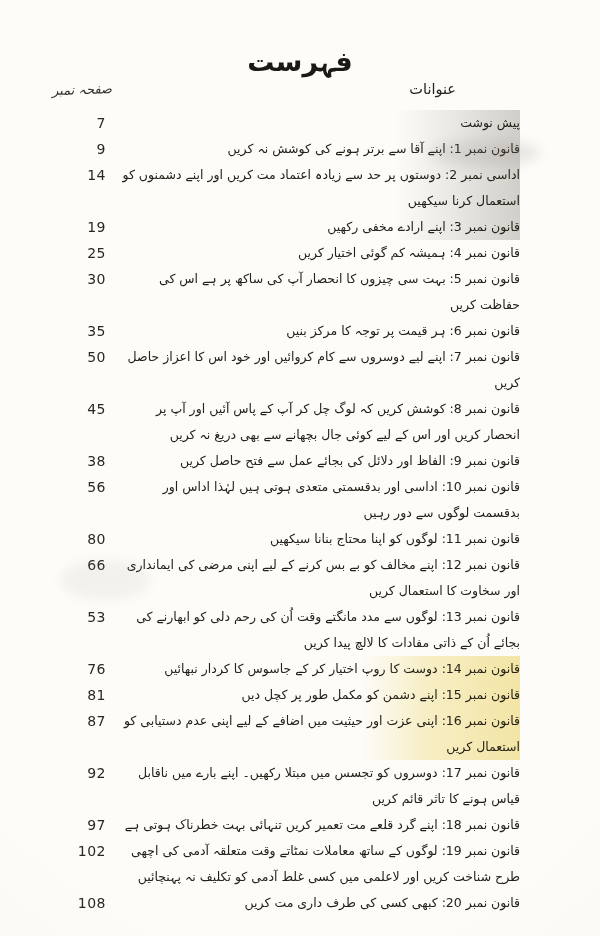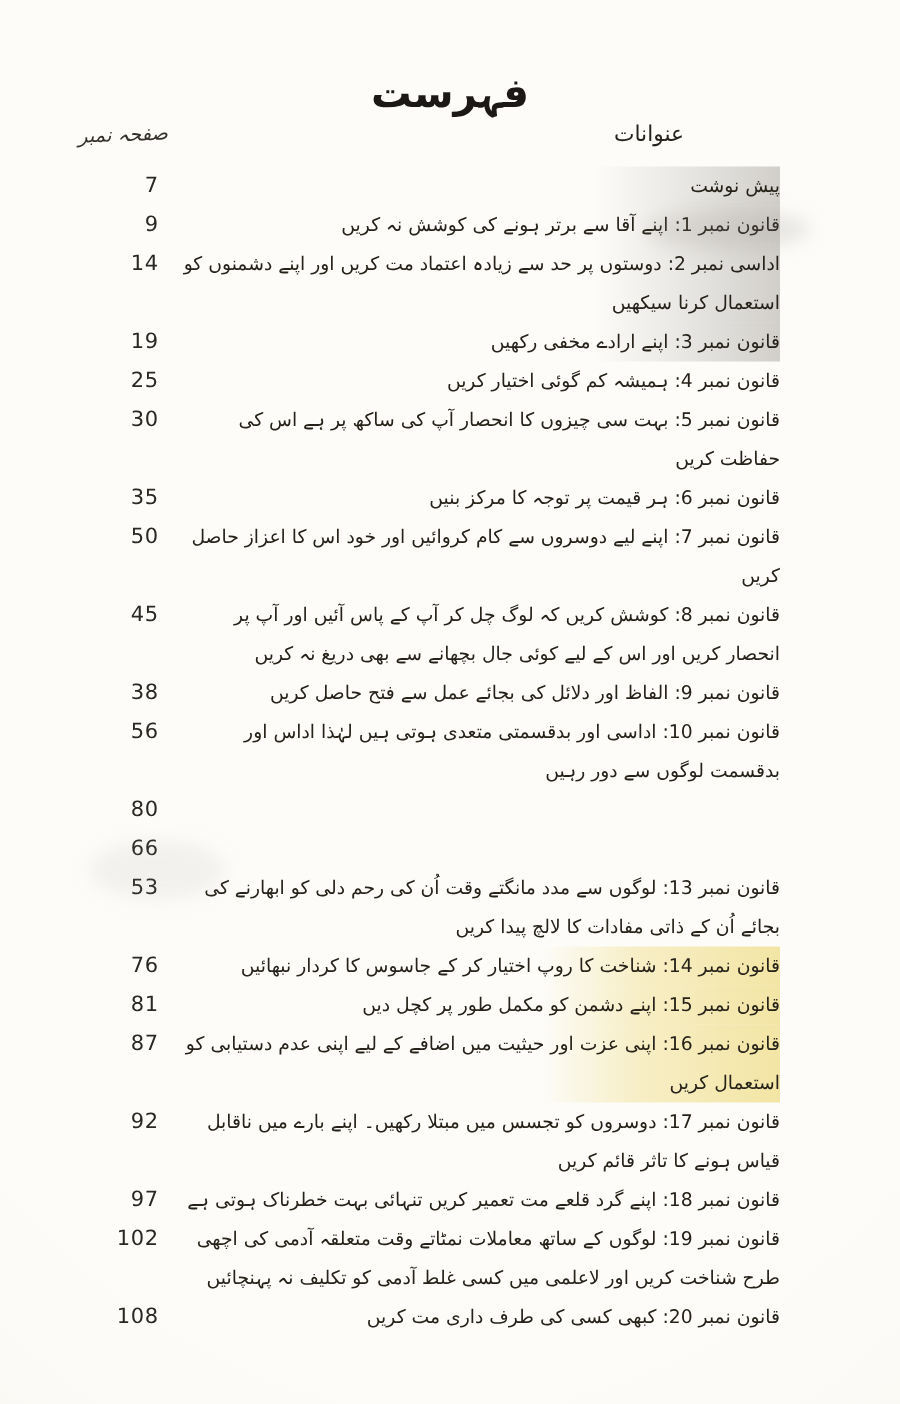"قانون نمبر 11: لوگوں کو" span.ttl { html: none -> <span>قانون نمبر 11: لوگوں کو اپنا محتاج بنانا سیکھیں</span> }
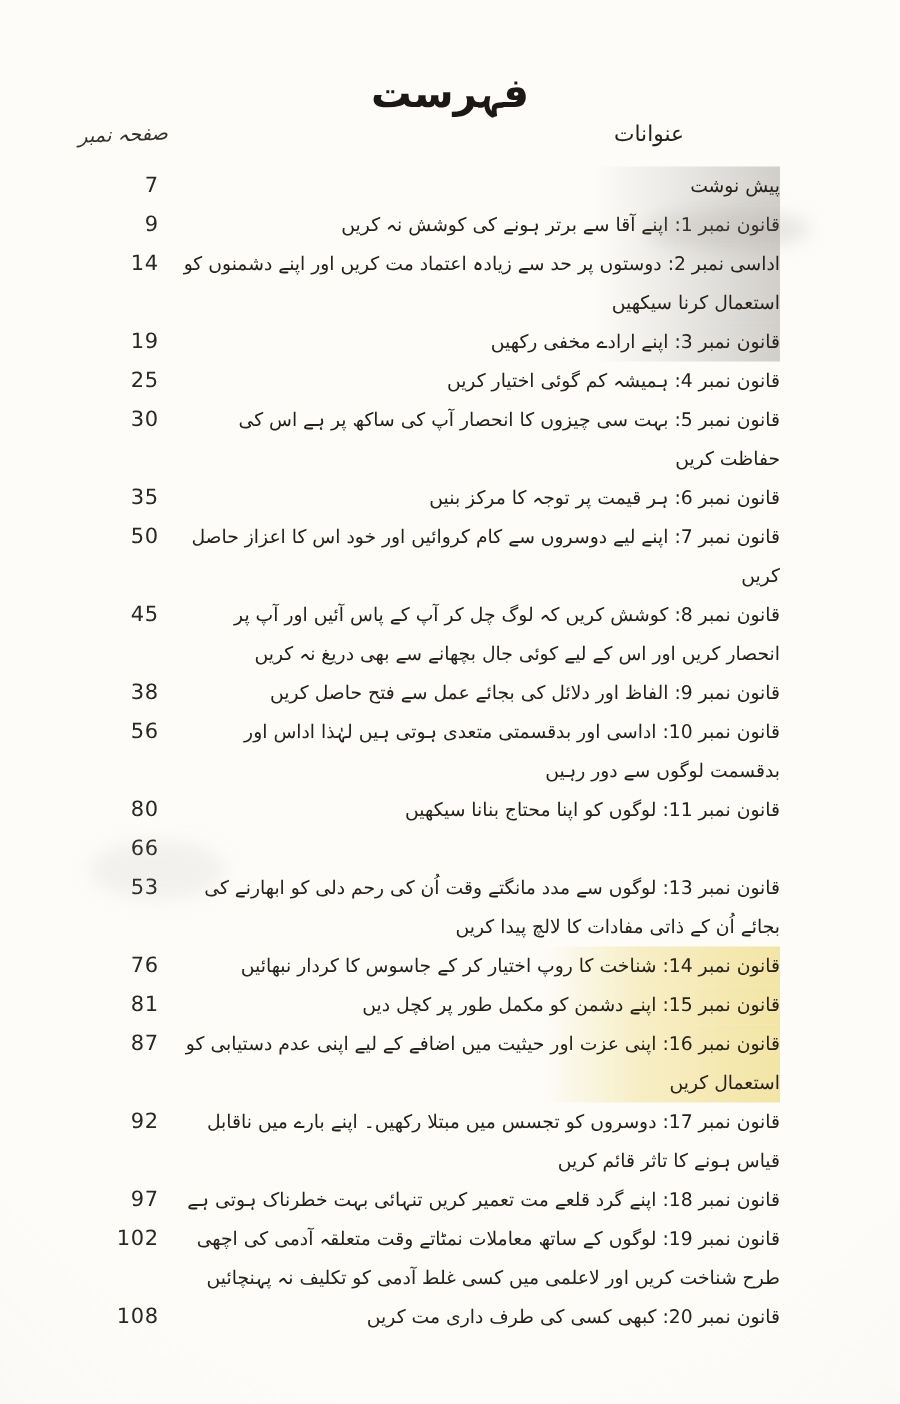"قانون نمبر 12: اپنے مخالف" span.ttl { html: none -> <span>قانون نمبر 12: اپنے مخالف کو بے بس کرنے کے لیے اپنی مرضی کی ایمانداری اور سخاوت کا استعمال کریں</span> }
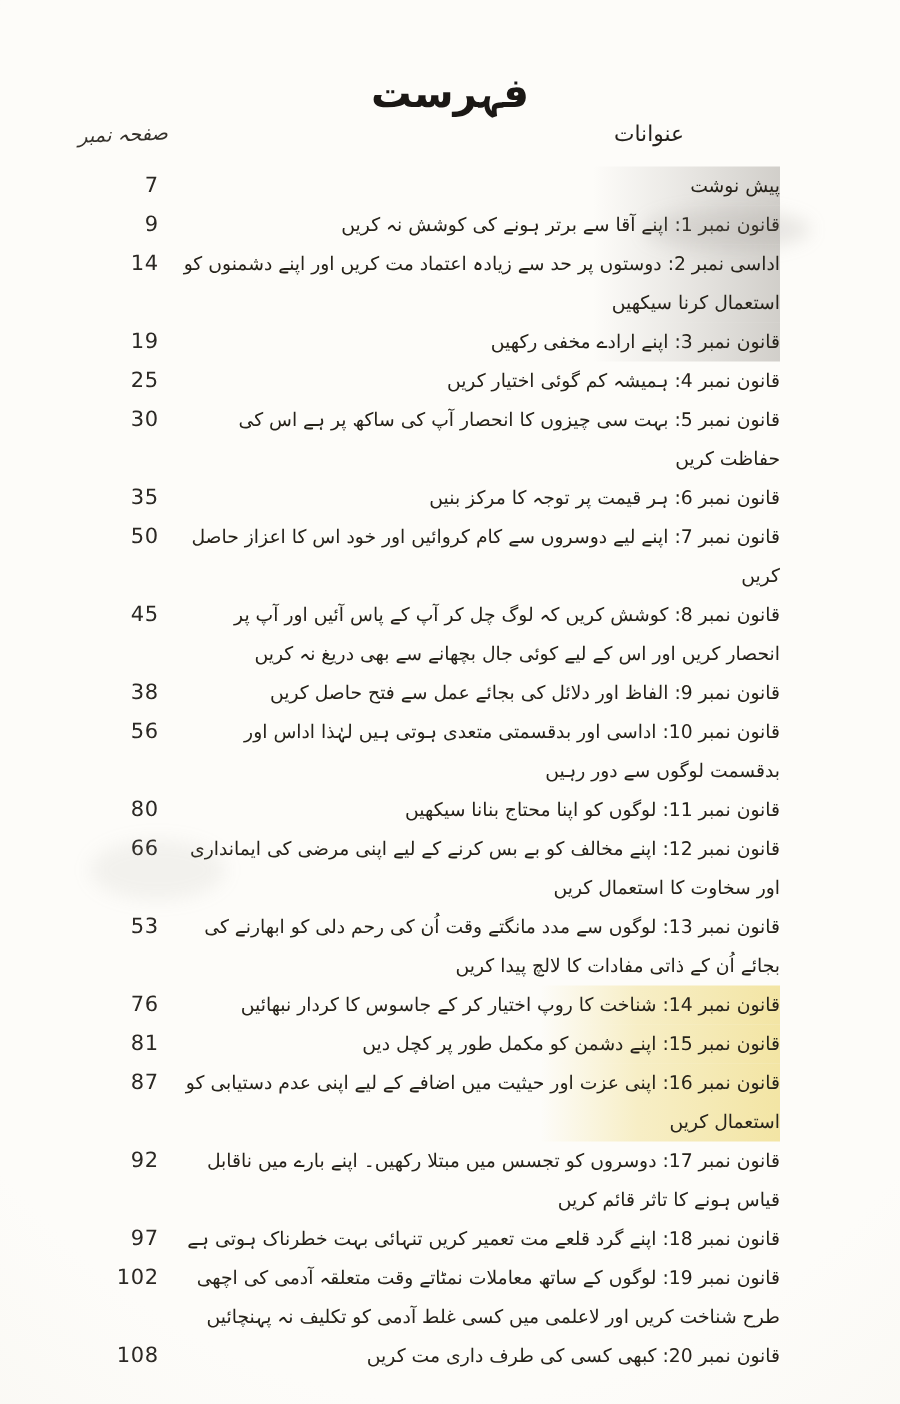"قانون نمبر 14: شناخت کا" span.ttl { text: شناخت -> دوست }
